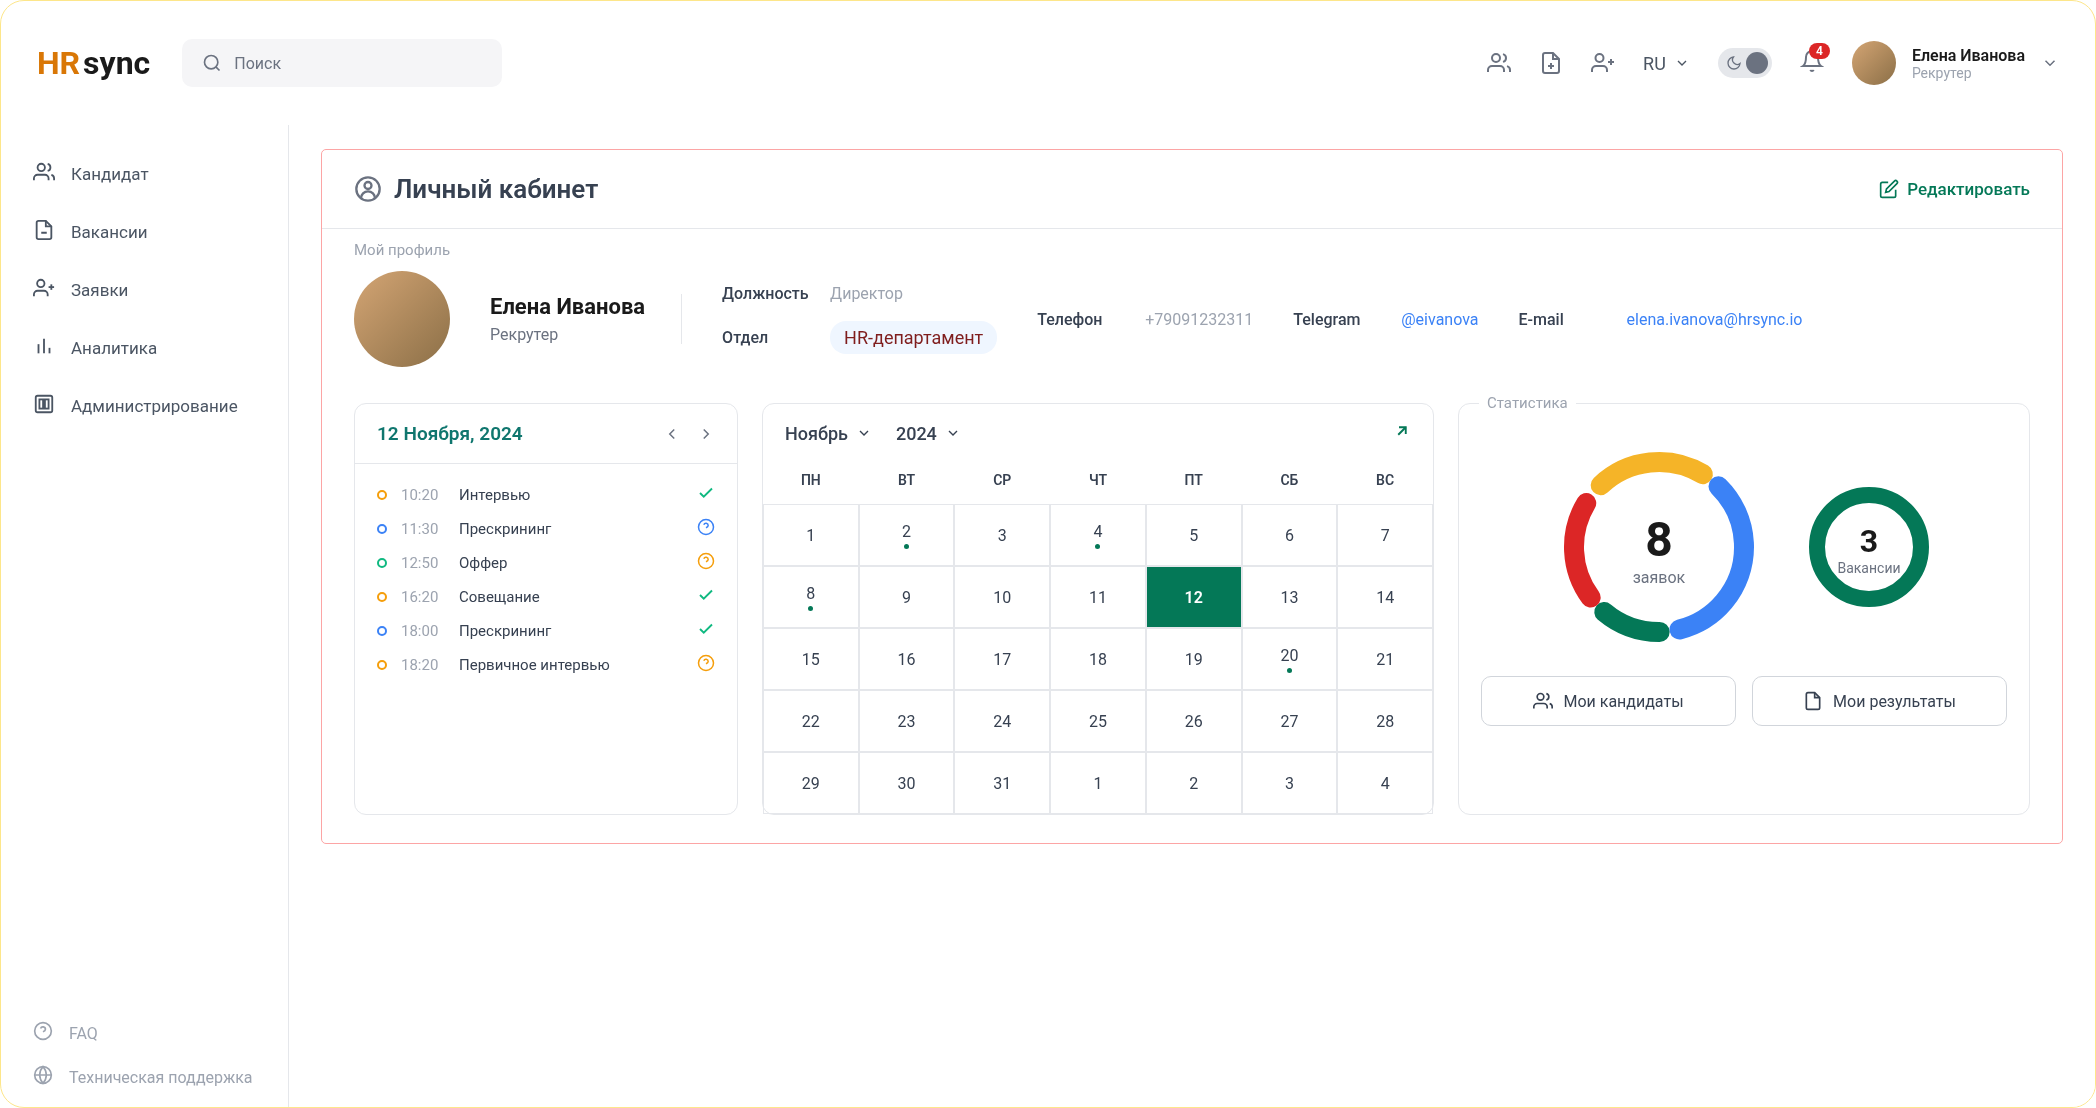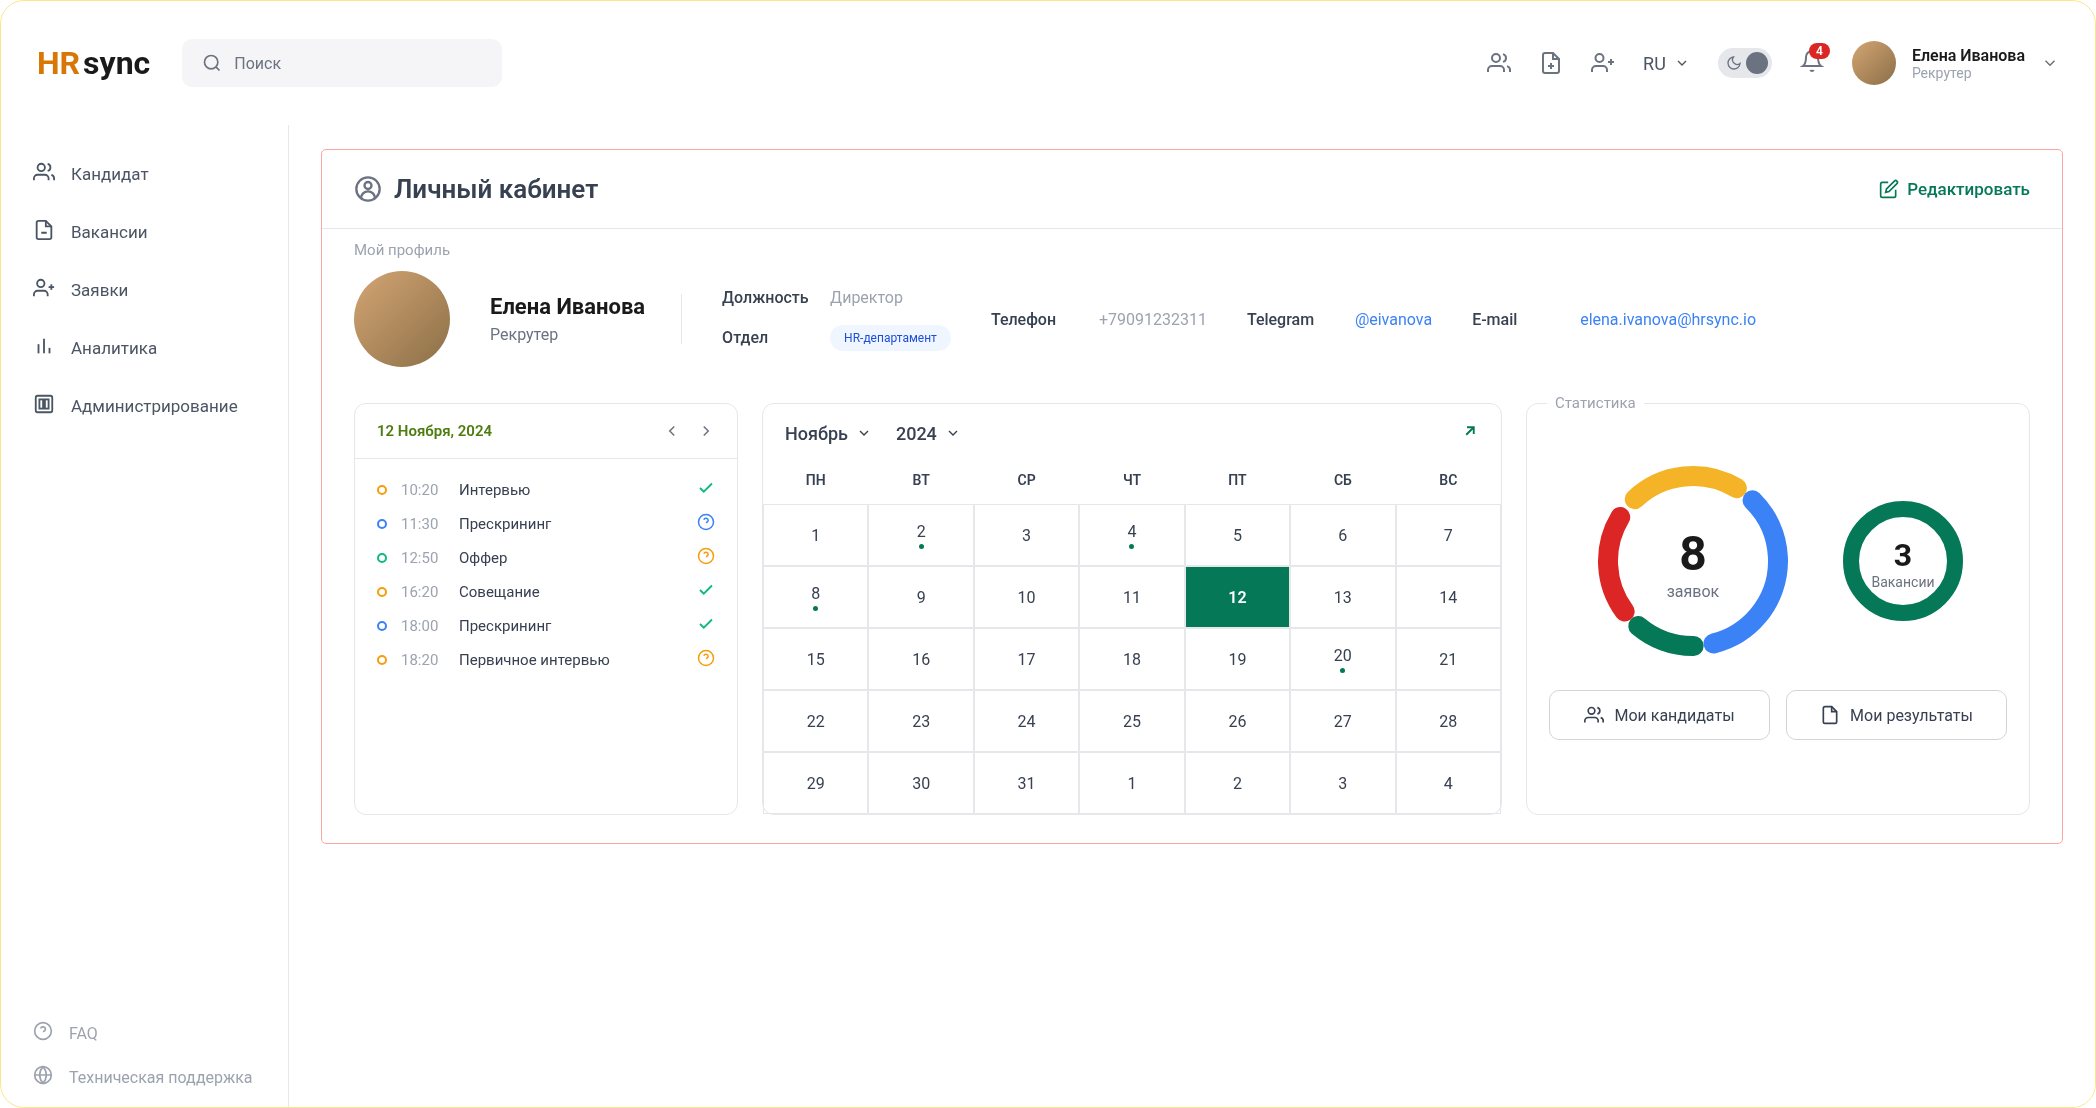"HR-департамент" .dept-badge { color: #1d4ed8 -> #7f1d1d; font-size: 12px -> 18px }
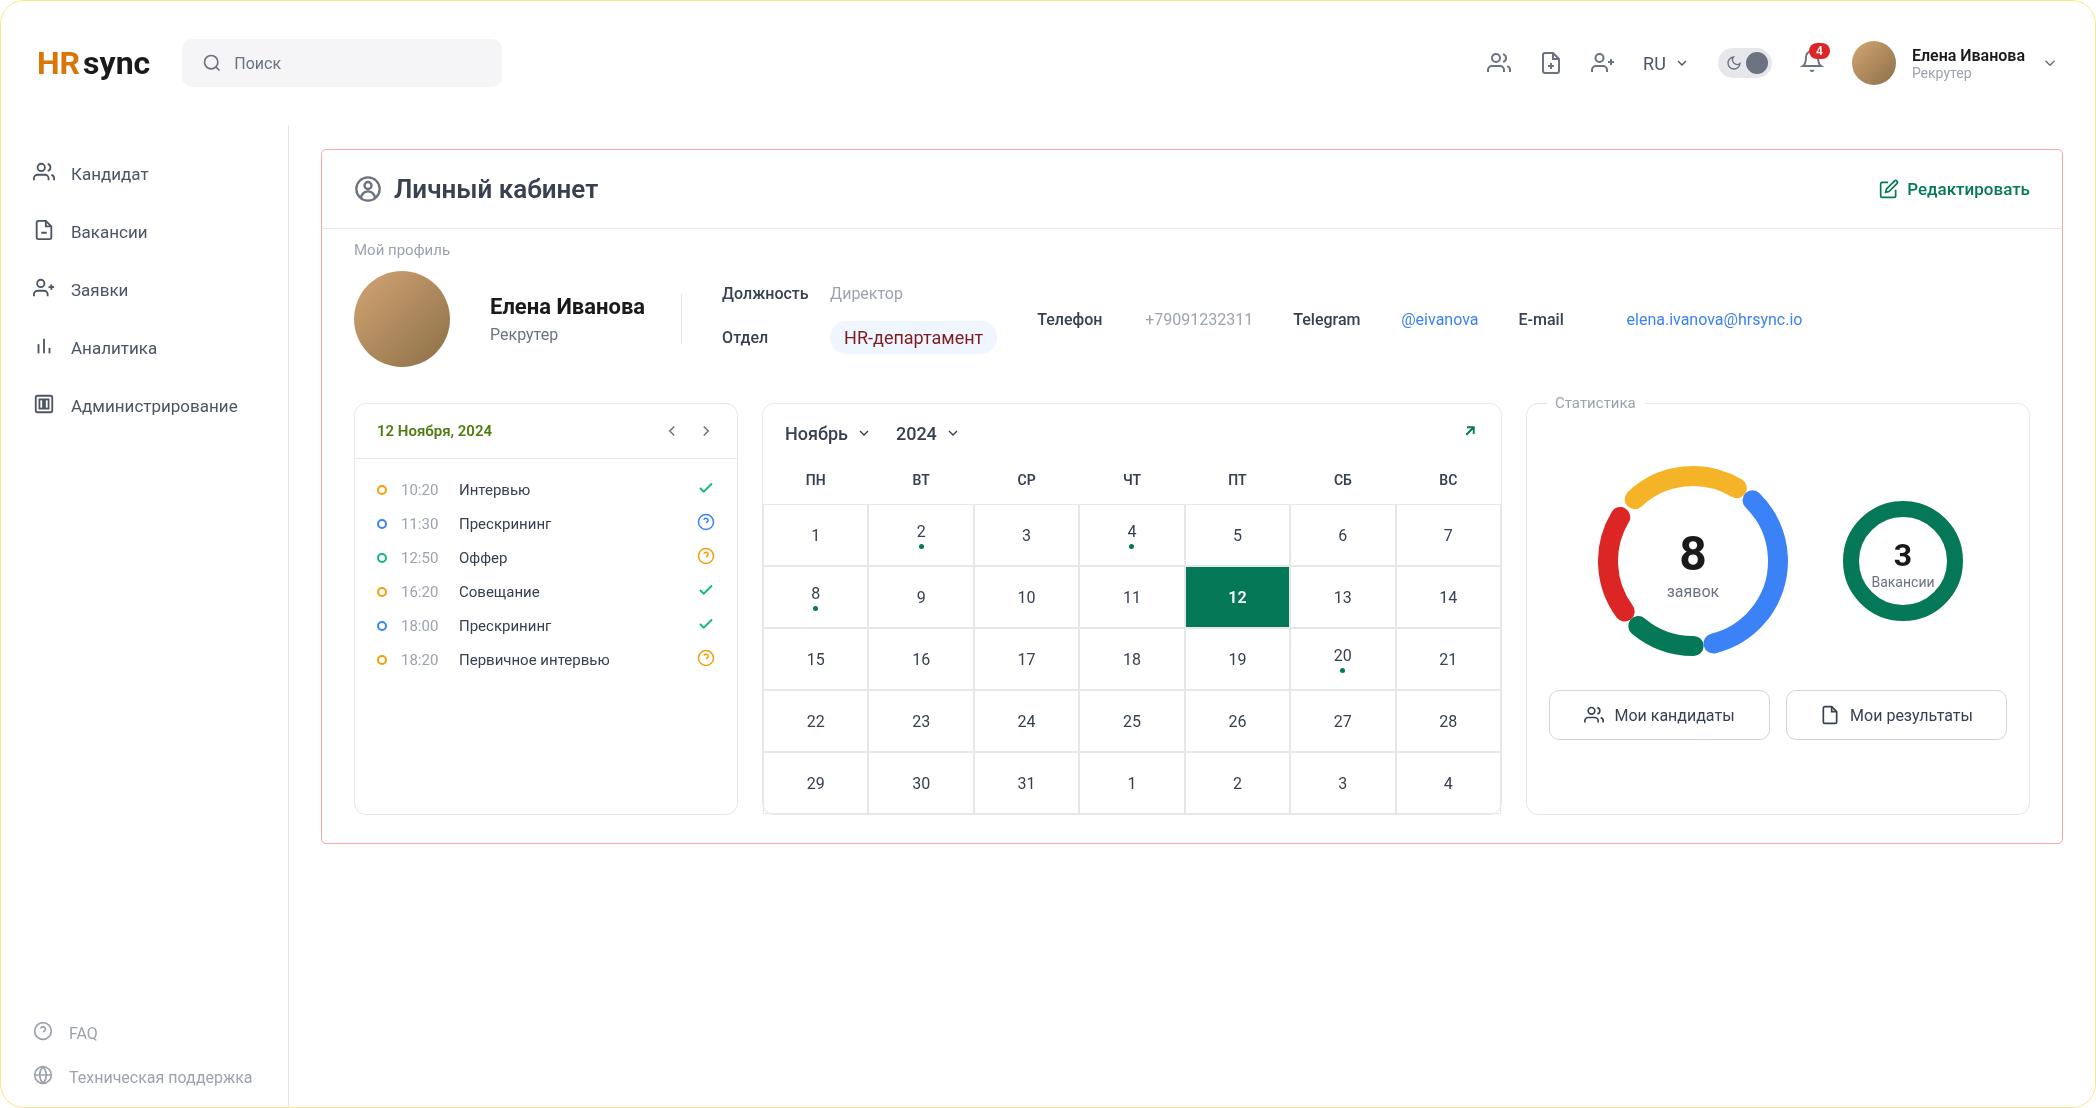"Статистика" .stats { padding-top: 24px -> 10px; width: 504px -> 572px }
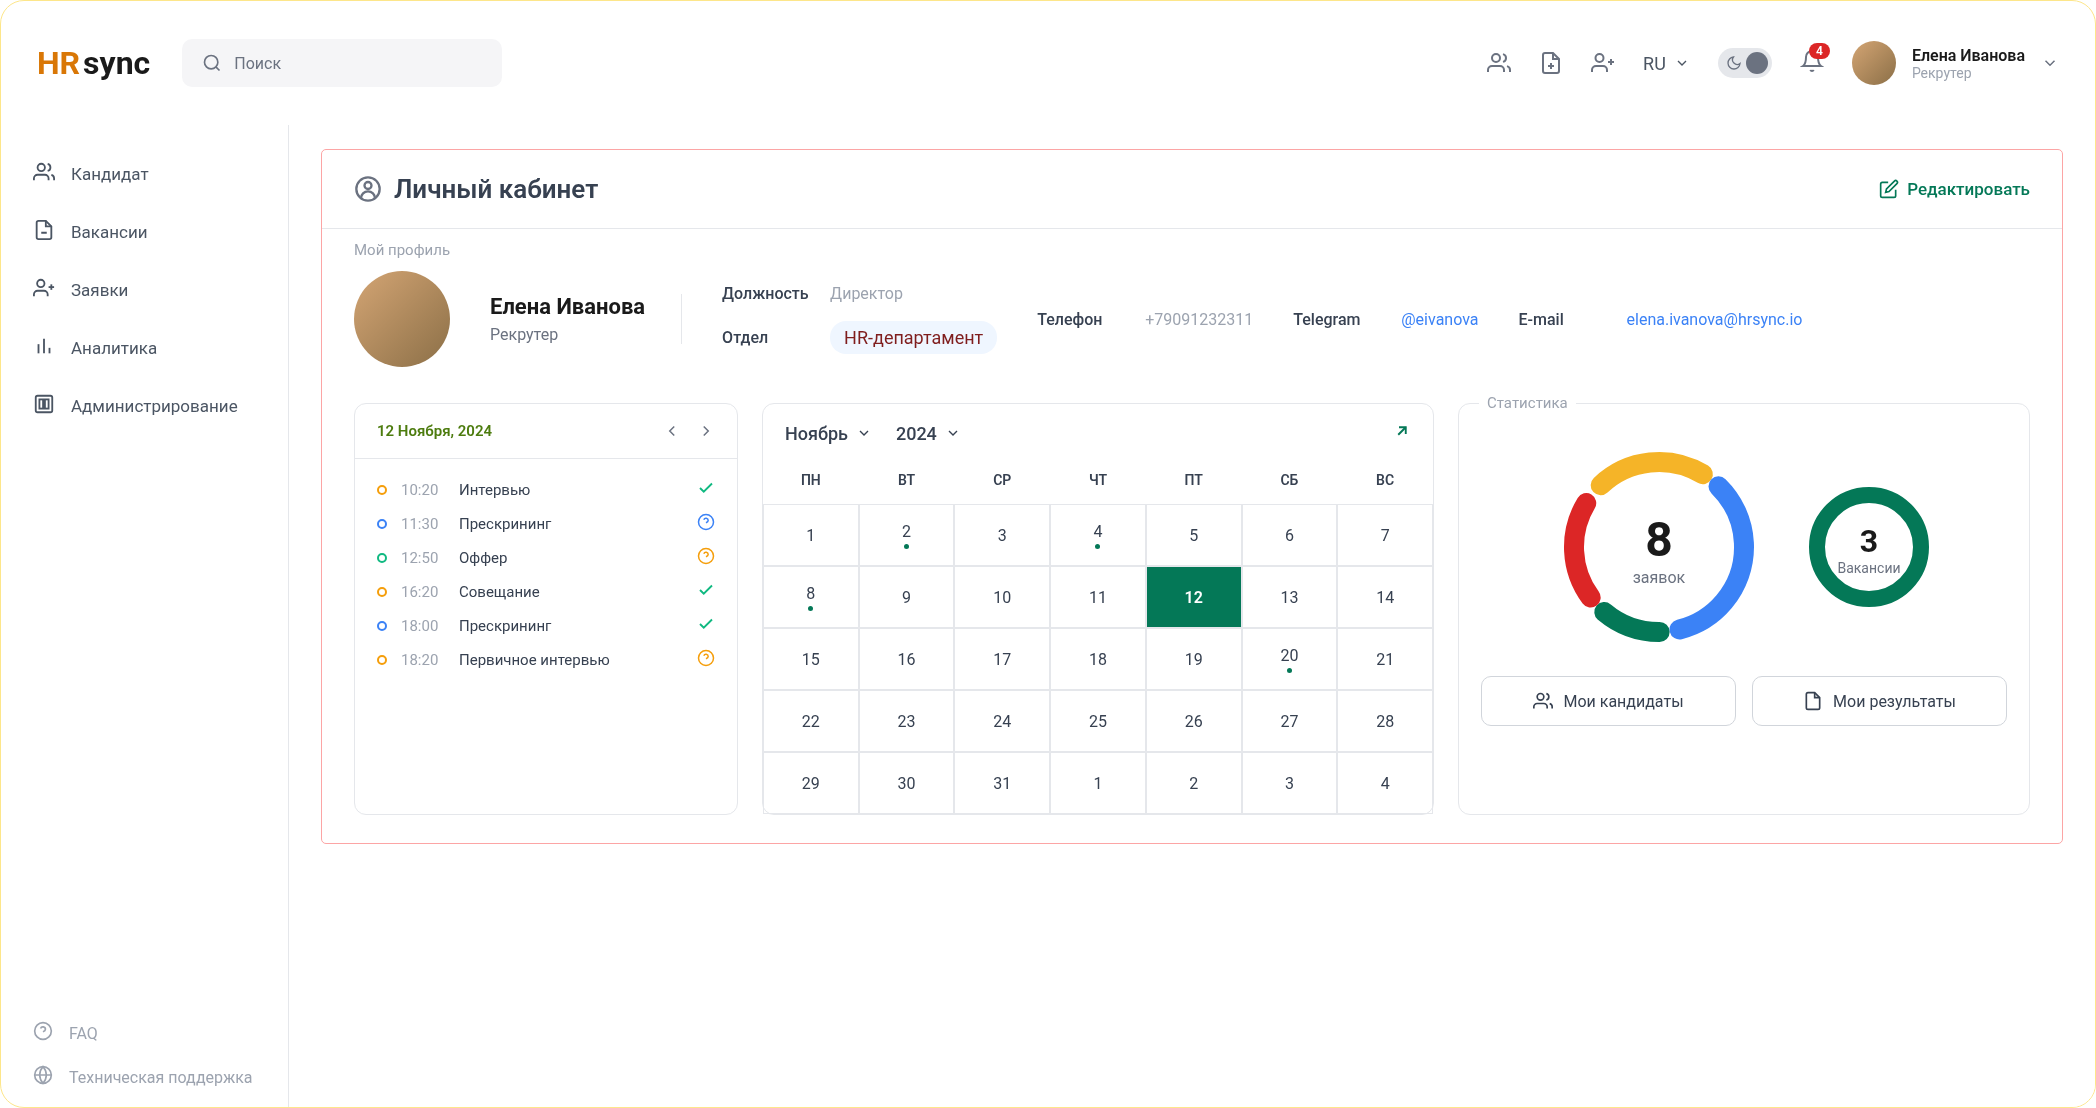"12 Ноября, 2024" .agenda-date { color: #4d7c0f -> #0f766e; font-size: 15px -> 19px }
